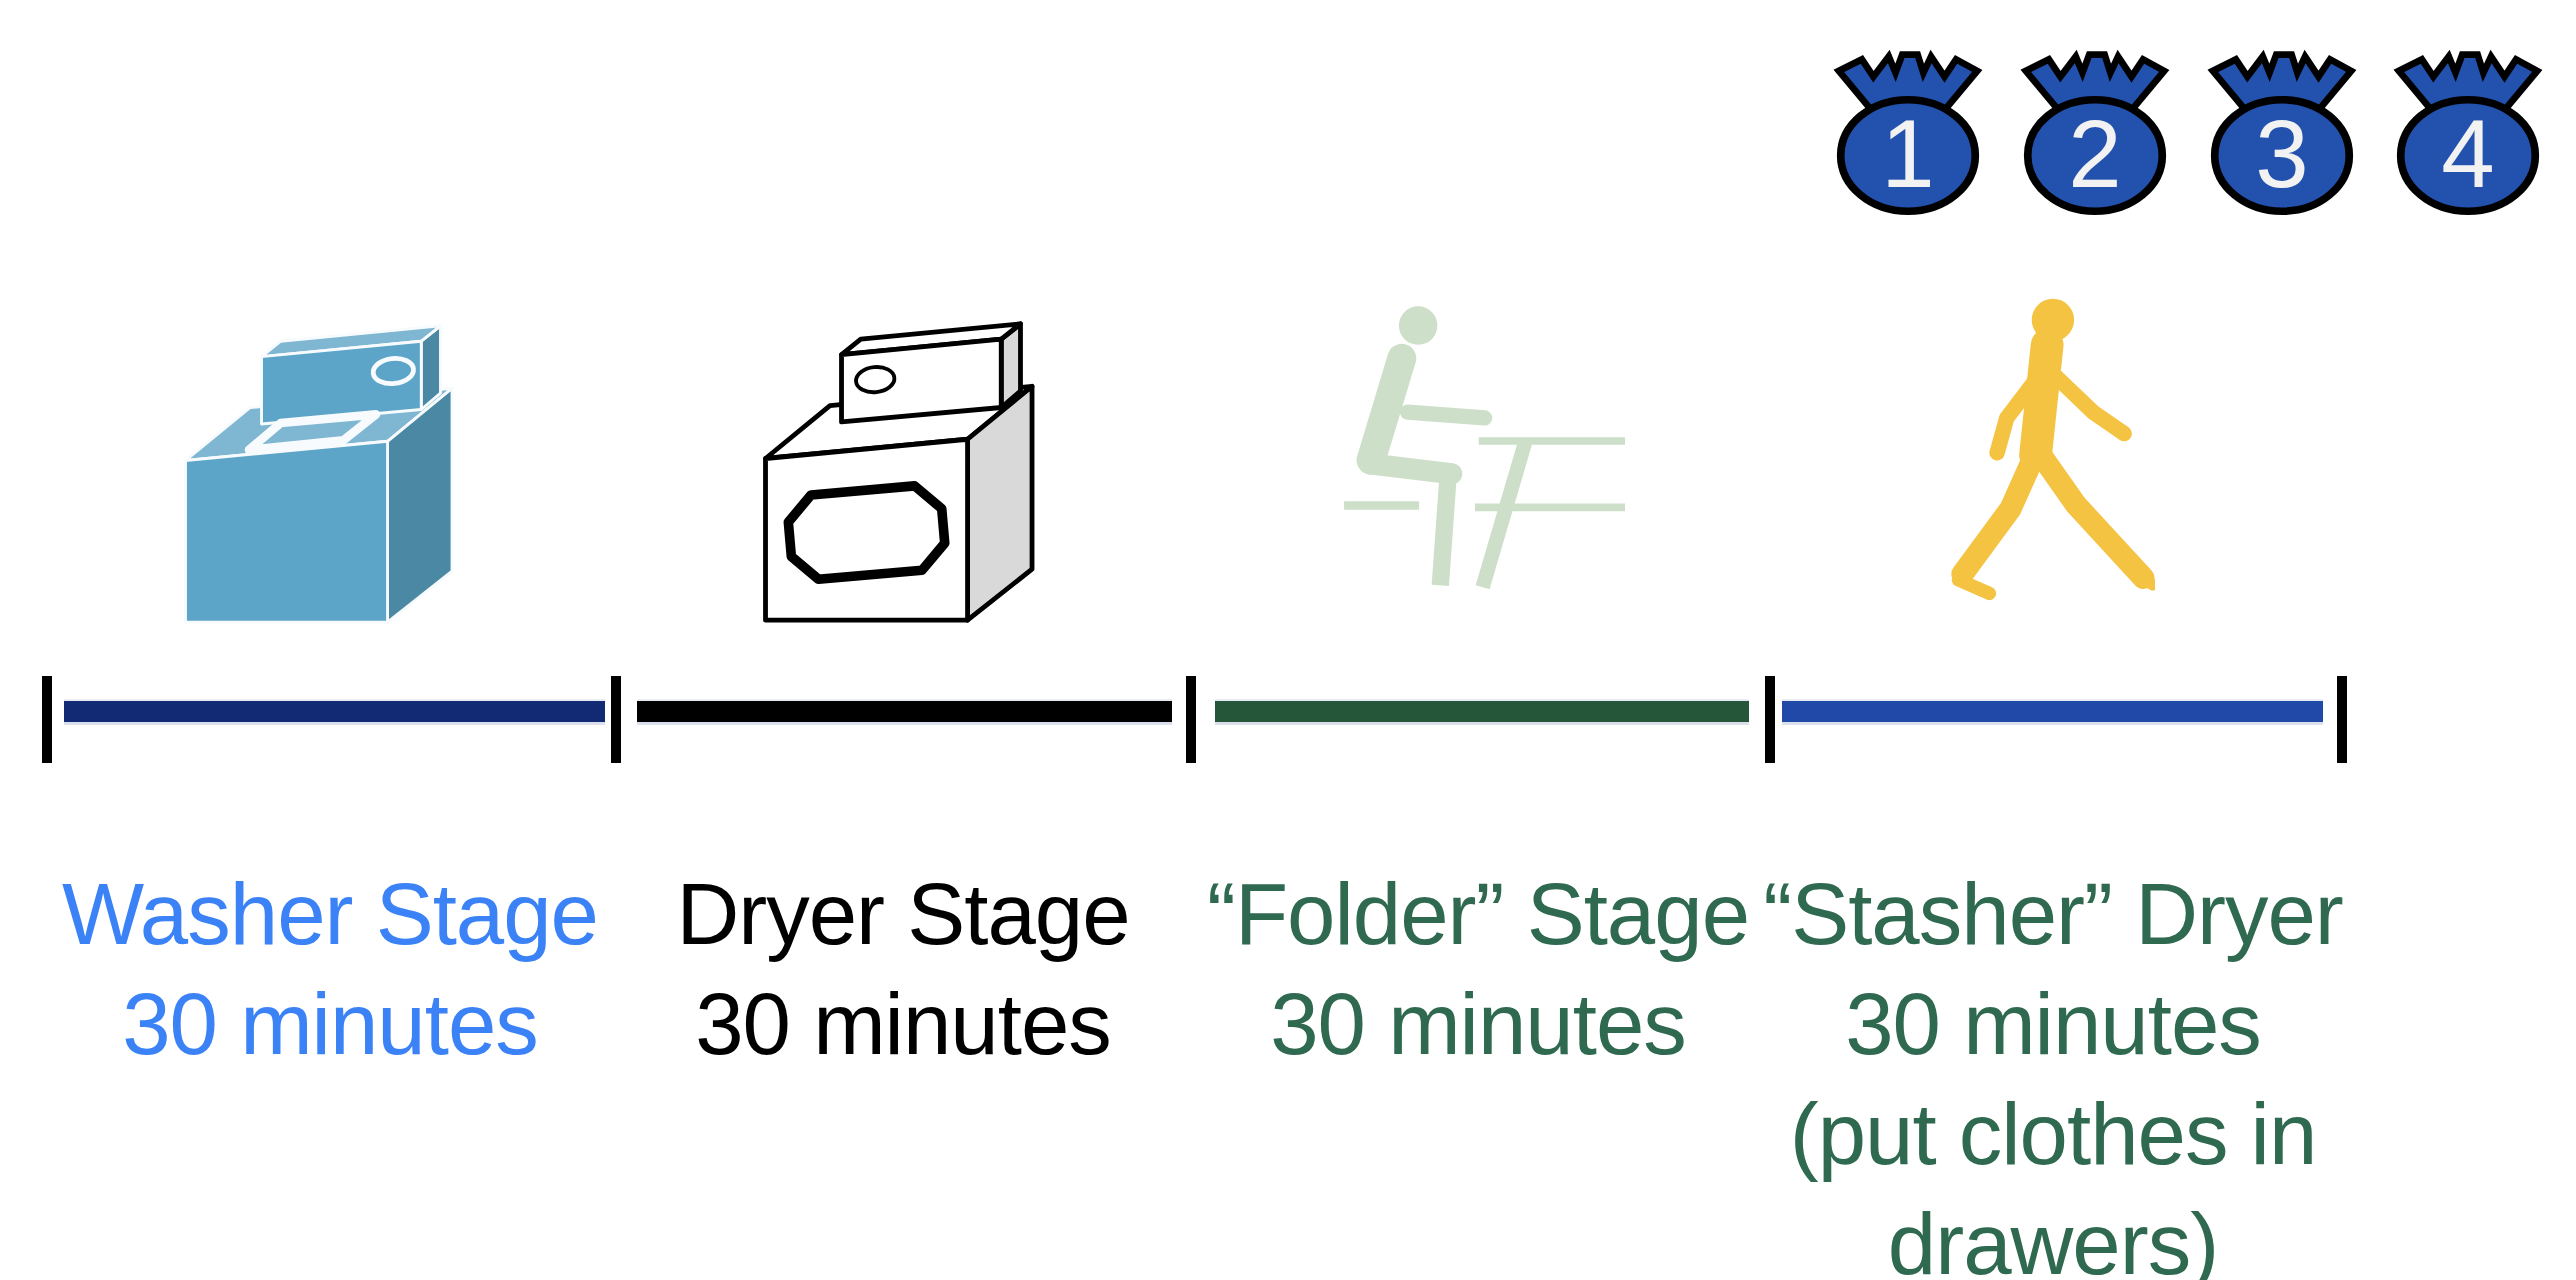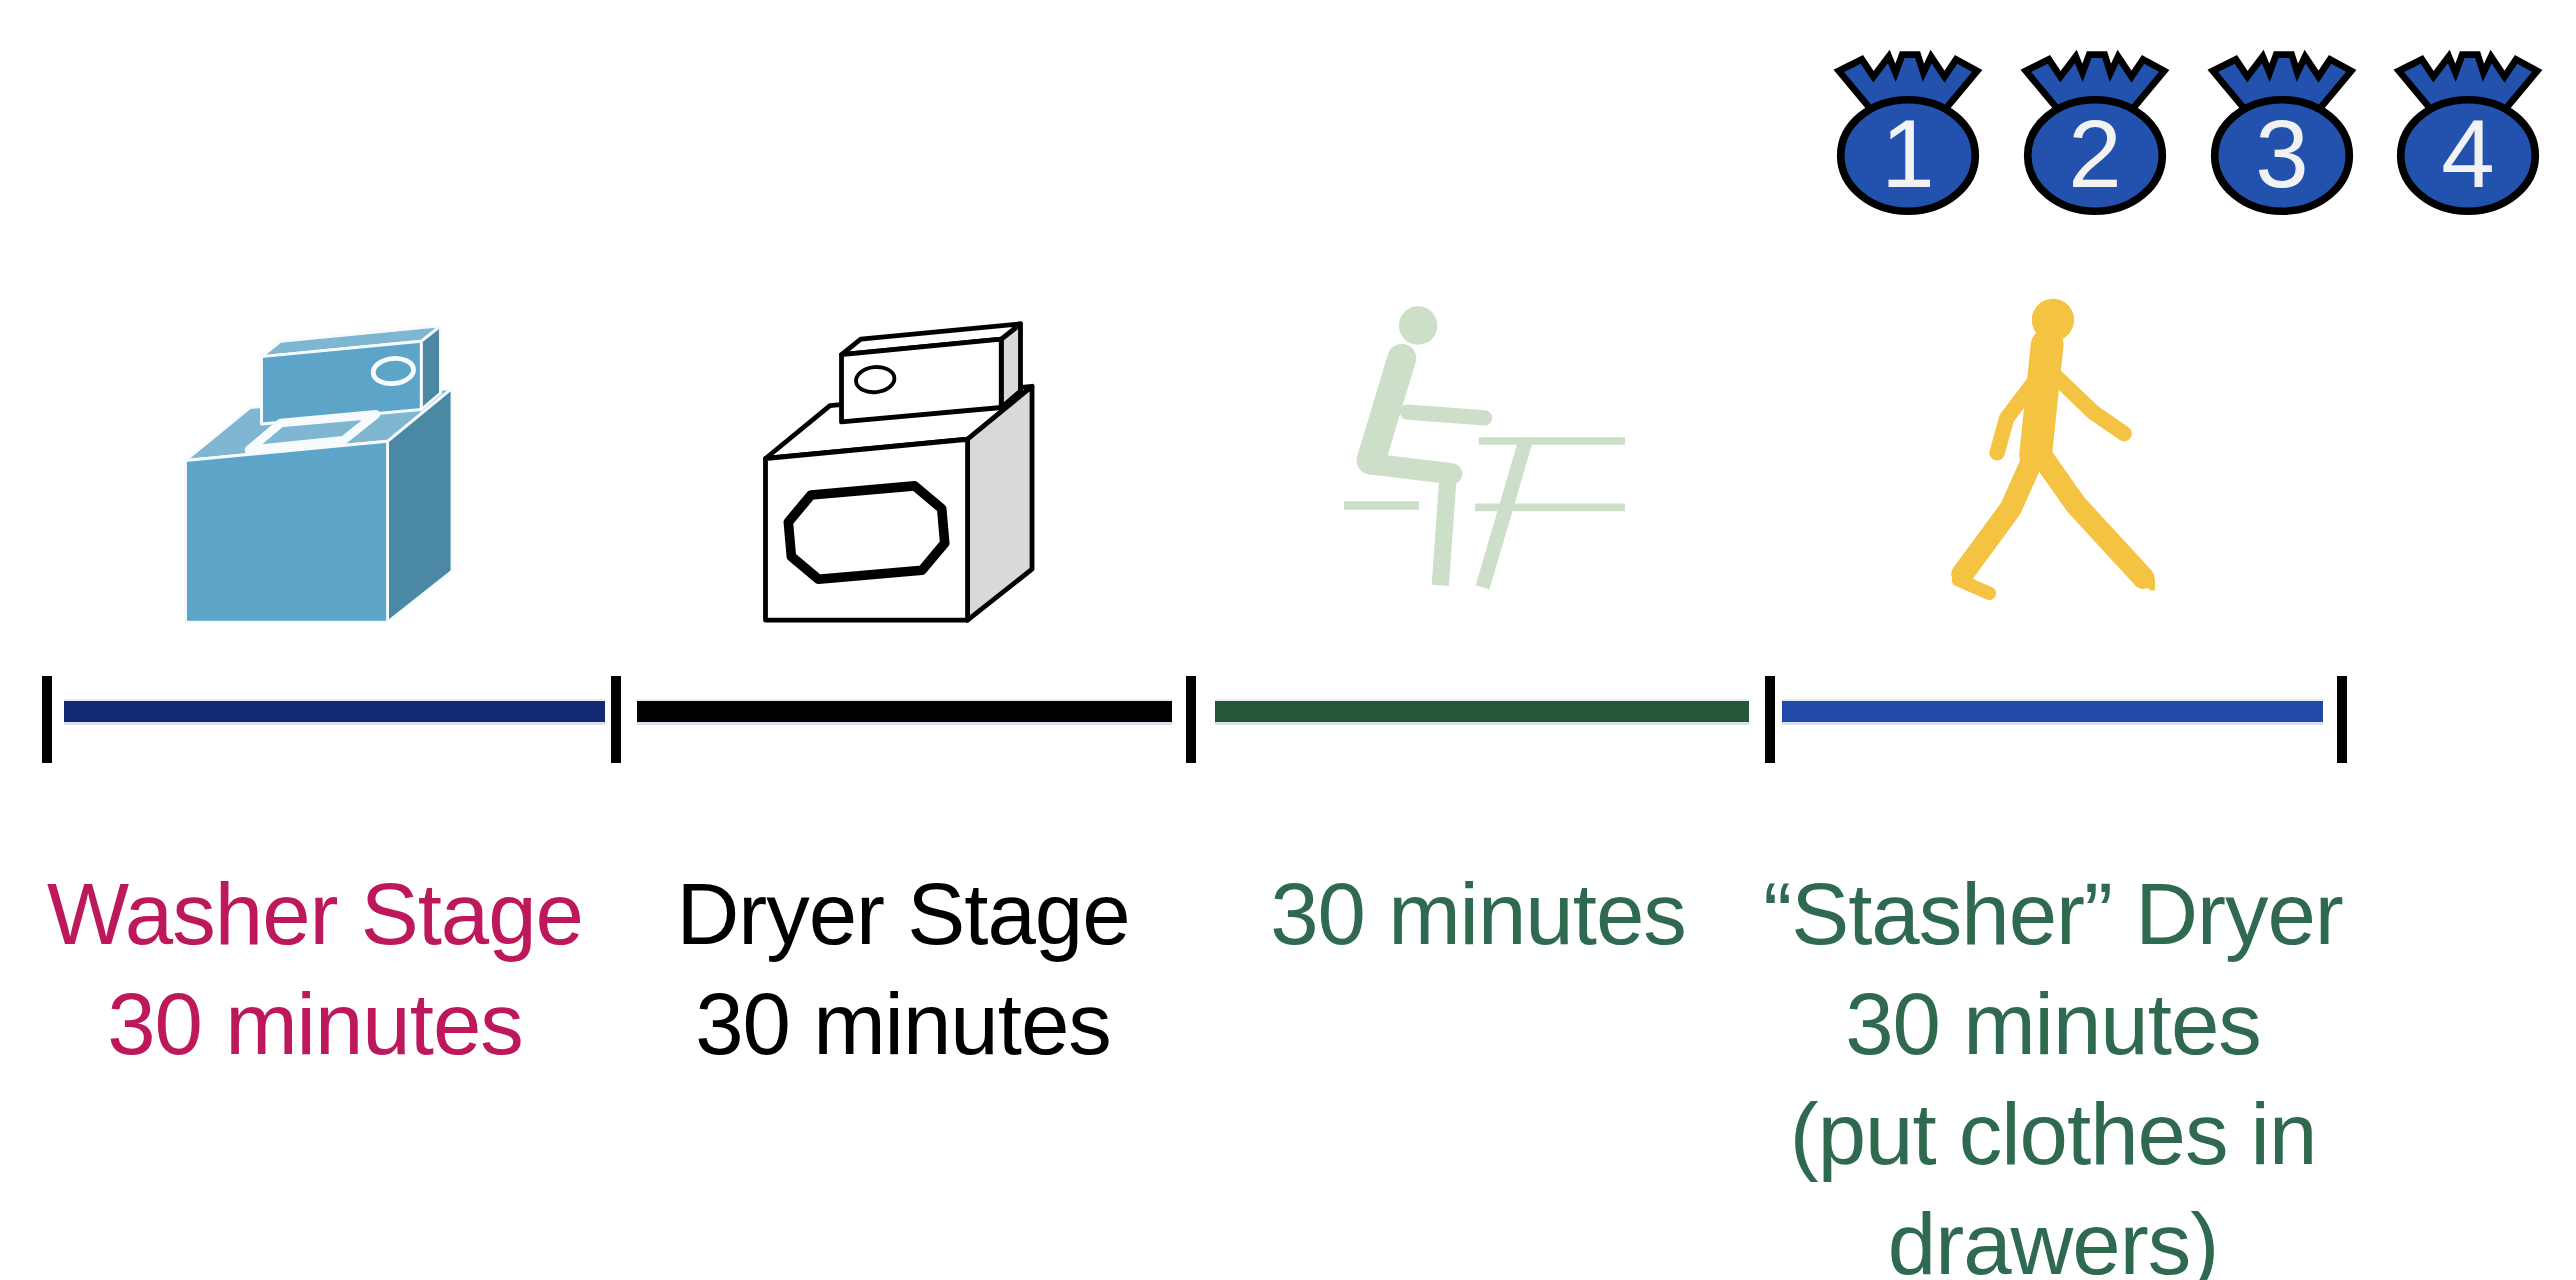"Washer Stage" div.stage-label { color: #be185d -> #3b82f6; left: 7px -> 22px }
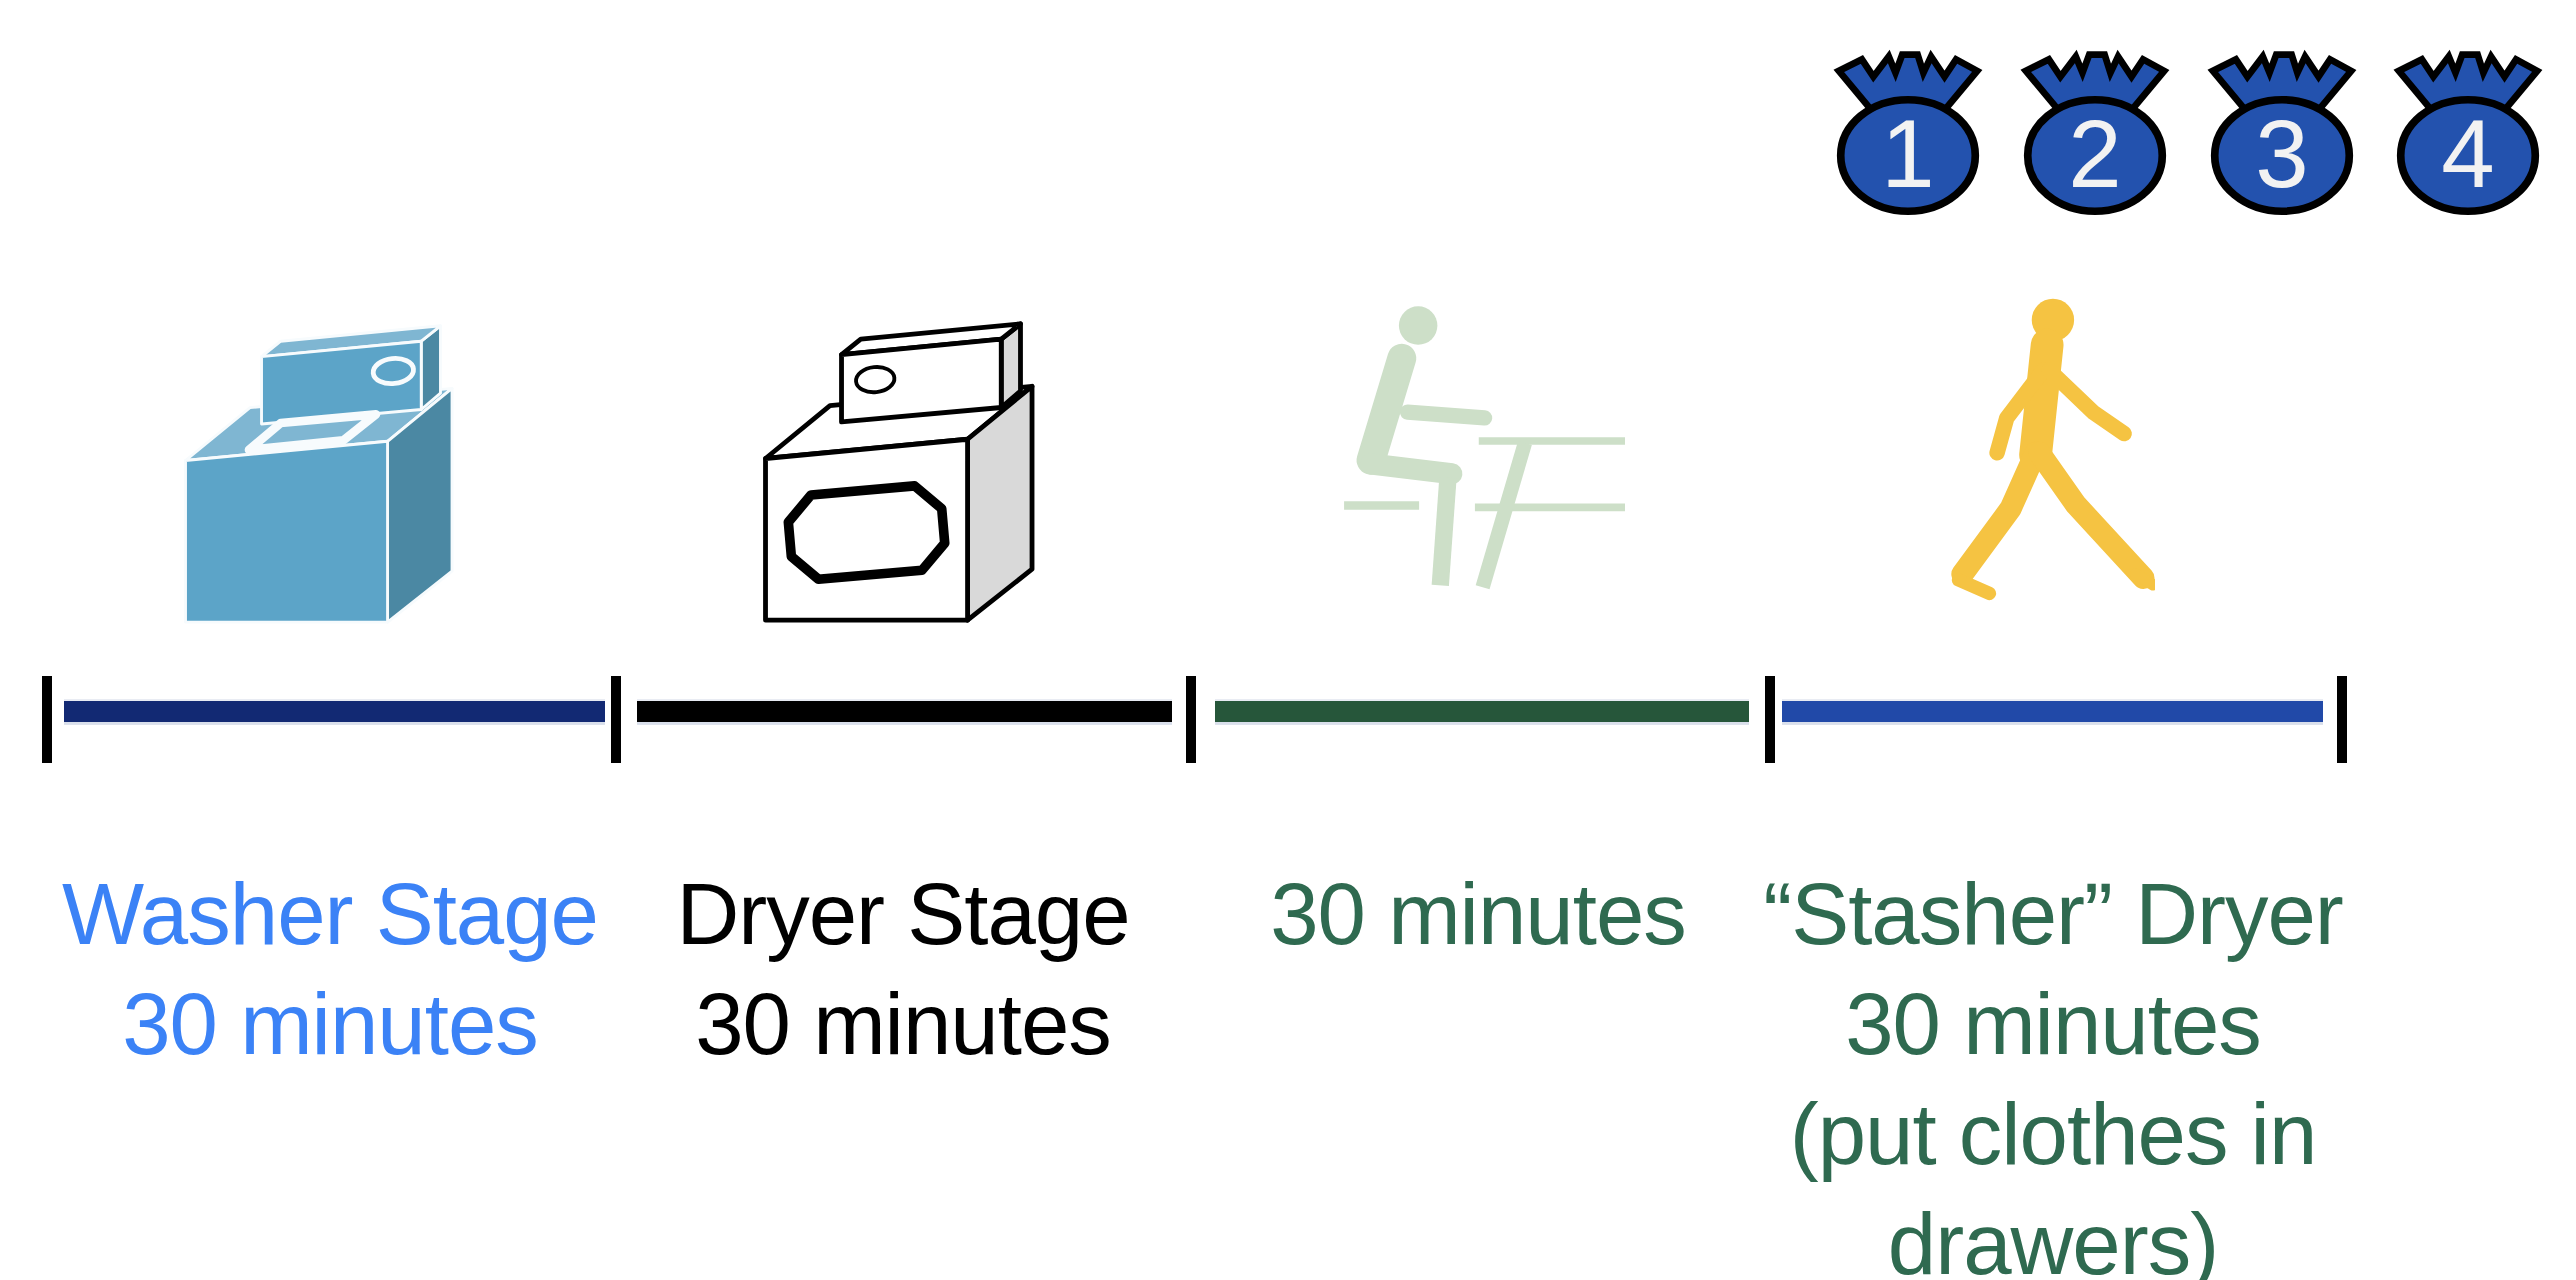"“Folder” Stage" div.stage-title { html: none -> <div>“Folder” Stage</div> }
